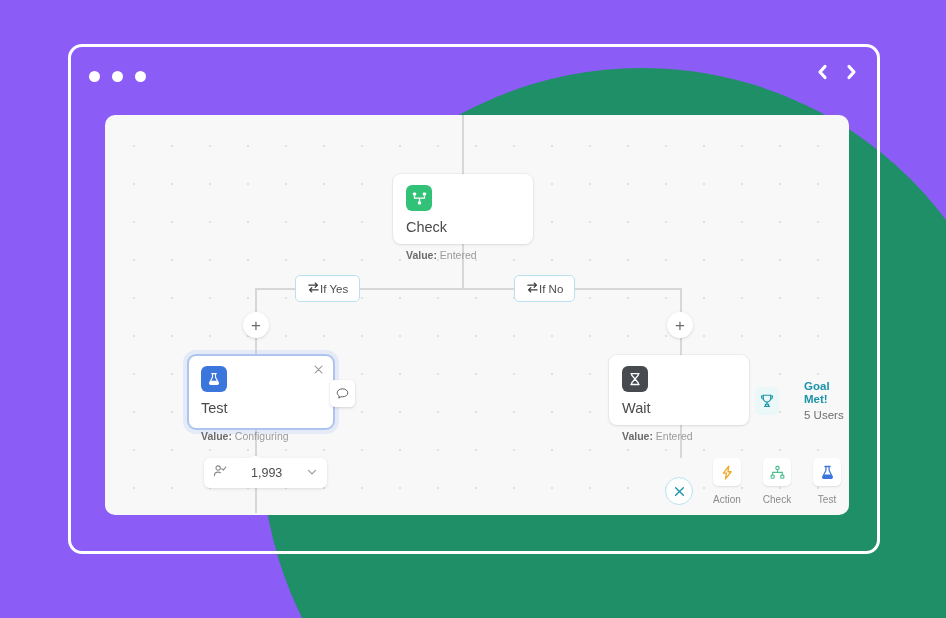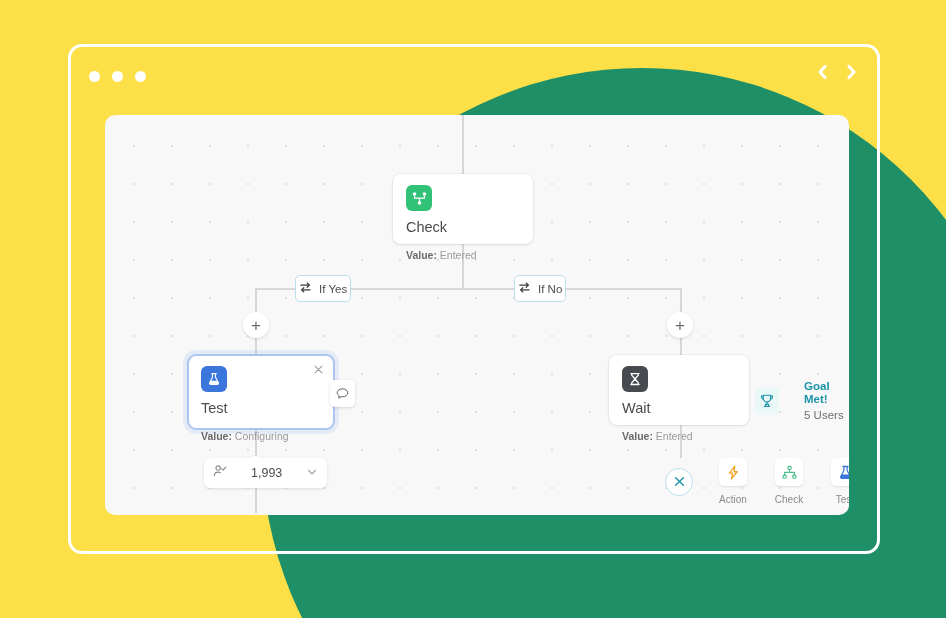"Check" #stage { background: #fde047 -> #8b5cf6 }
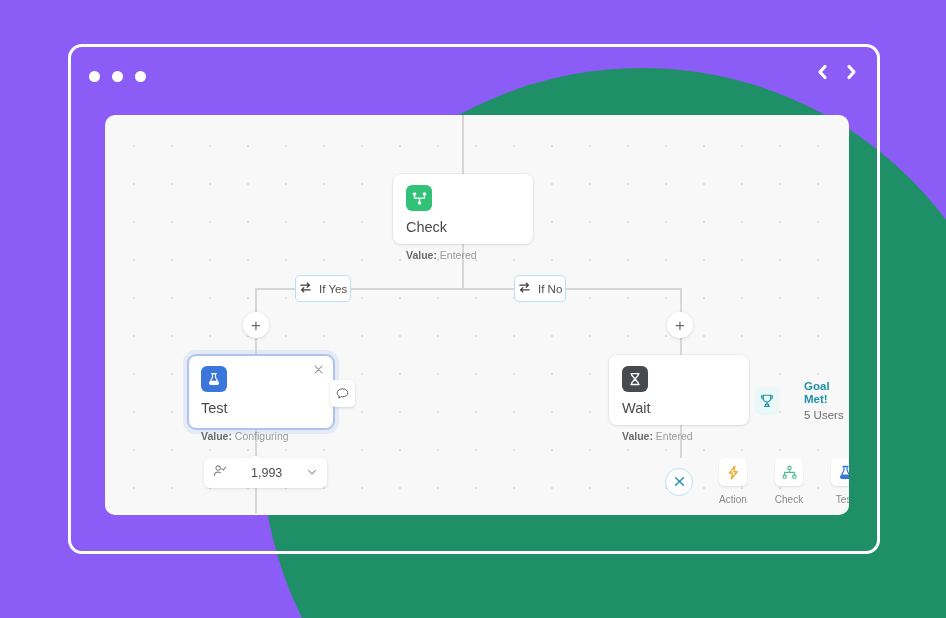"If Yes" .badge { gap: 7px -> none; padding: 0 3px -> 0 11px }
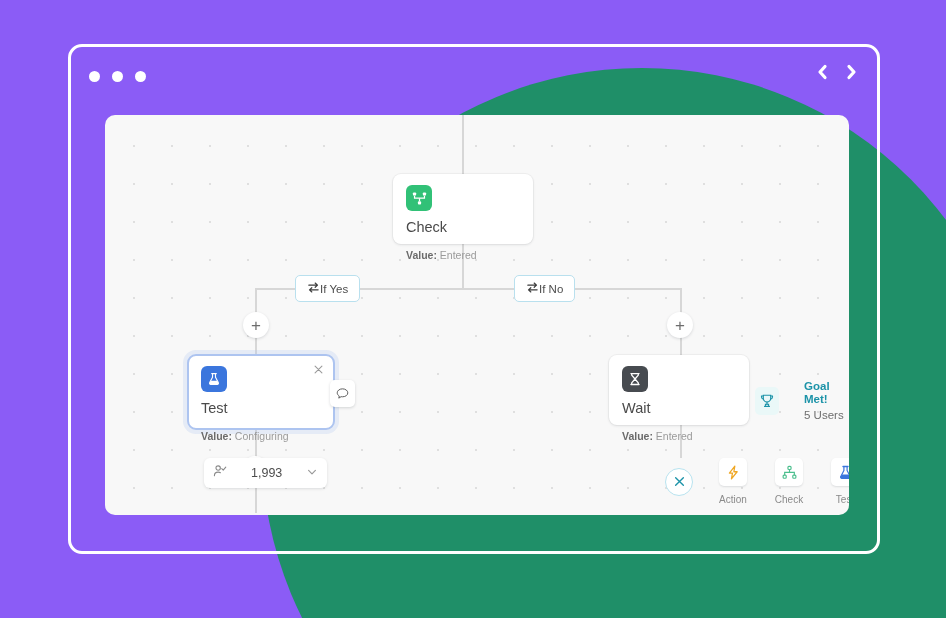"Action" #toolbar { align-items: center -> flex-end; gap: 24px -> 18px }
